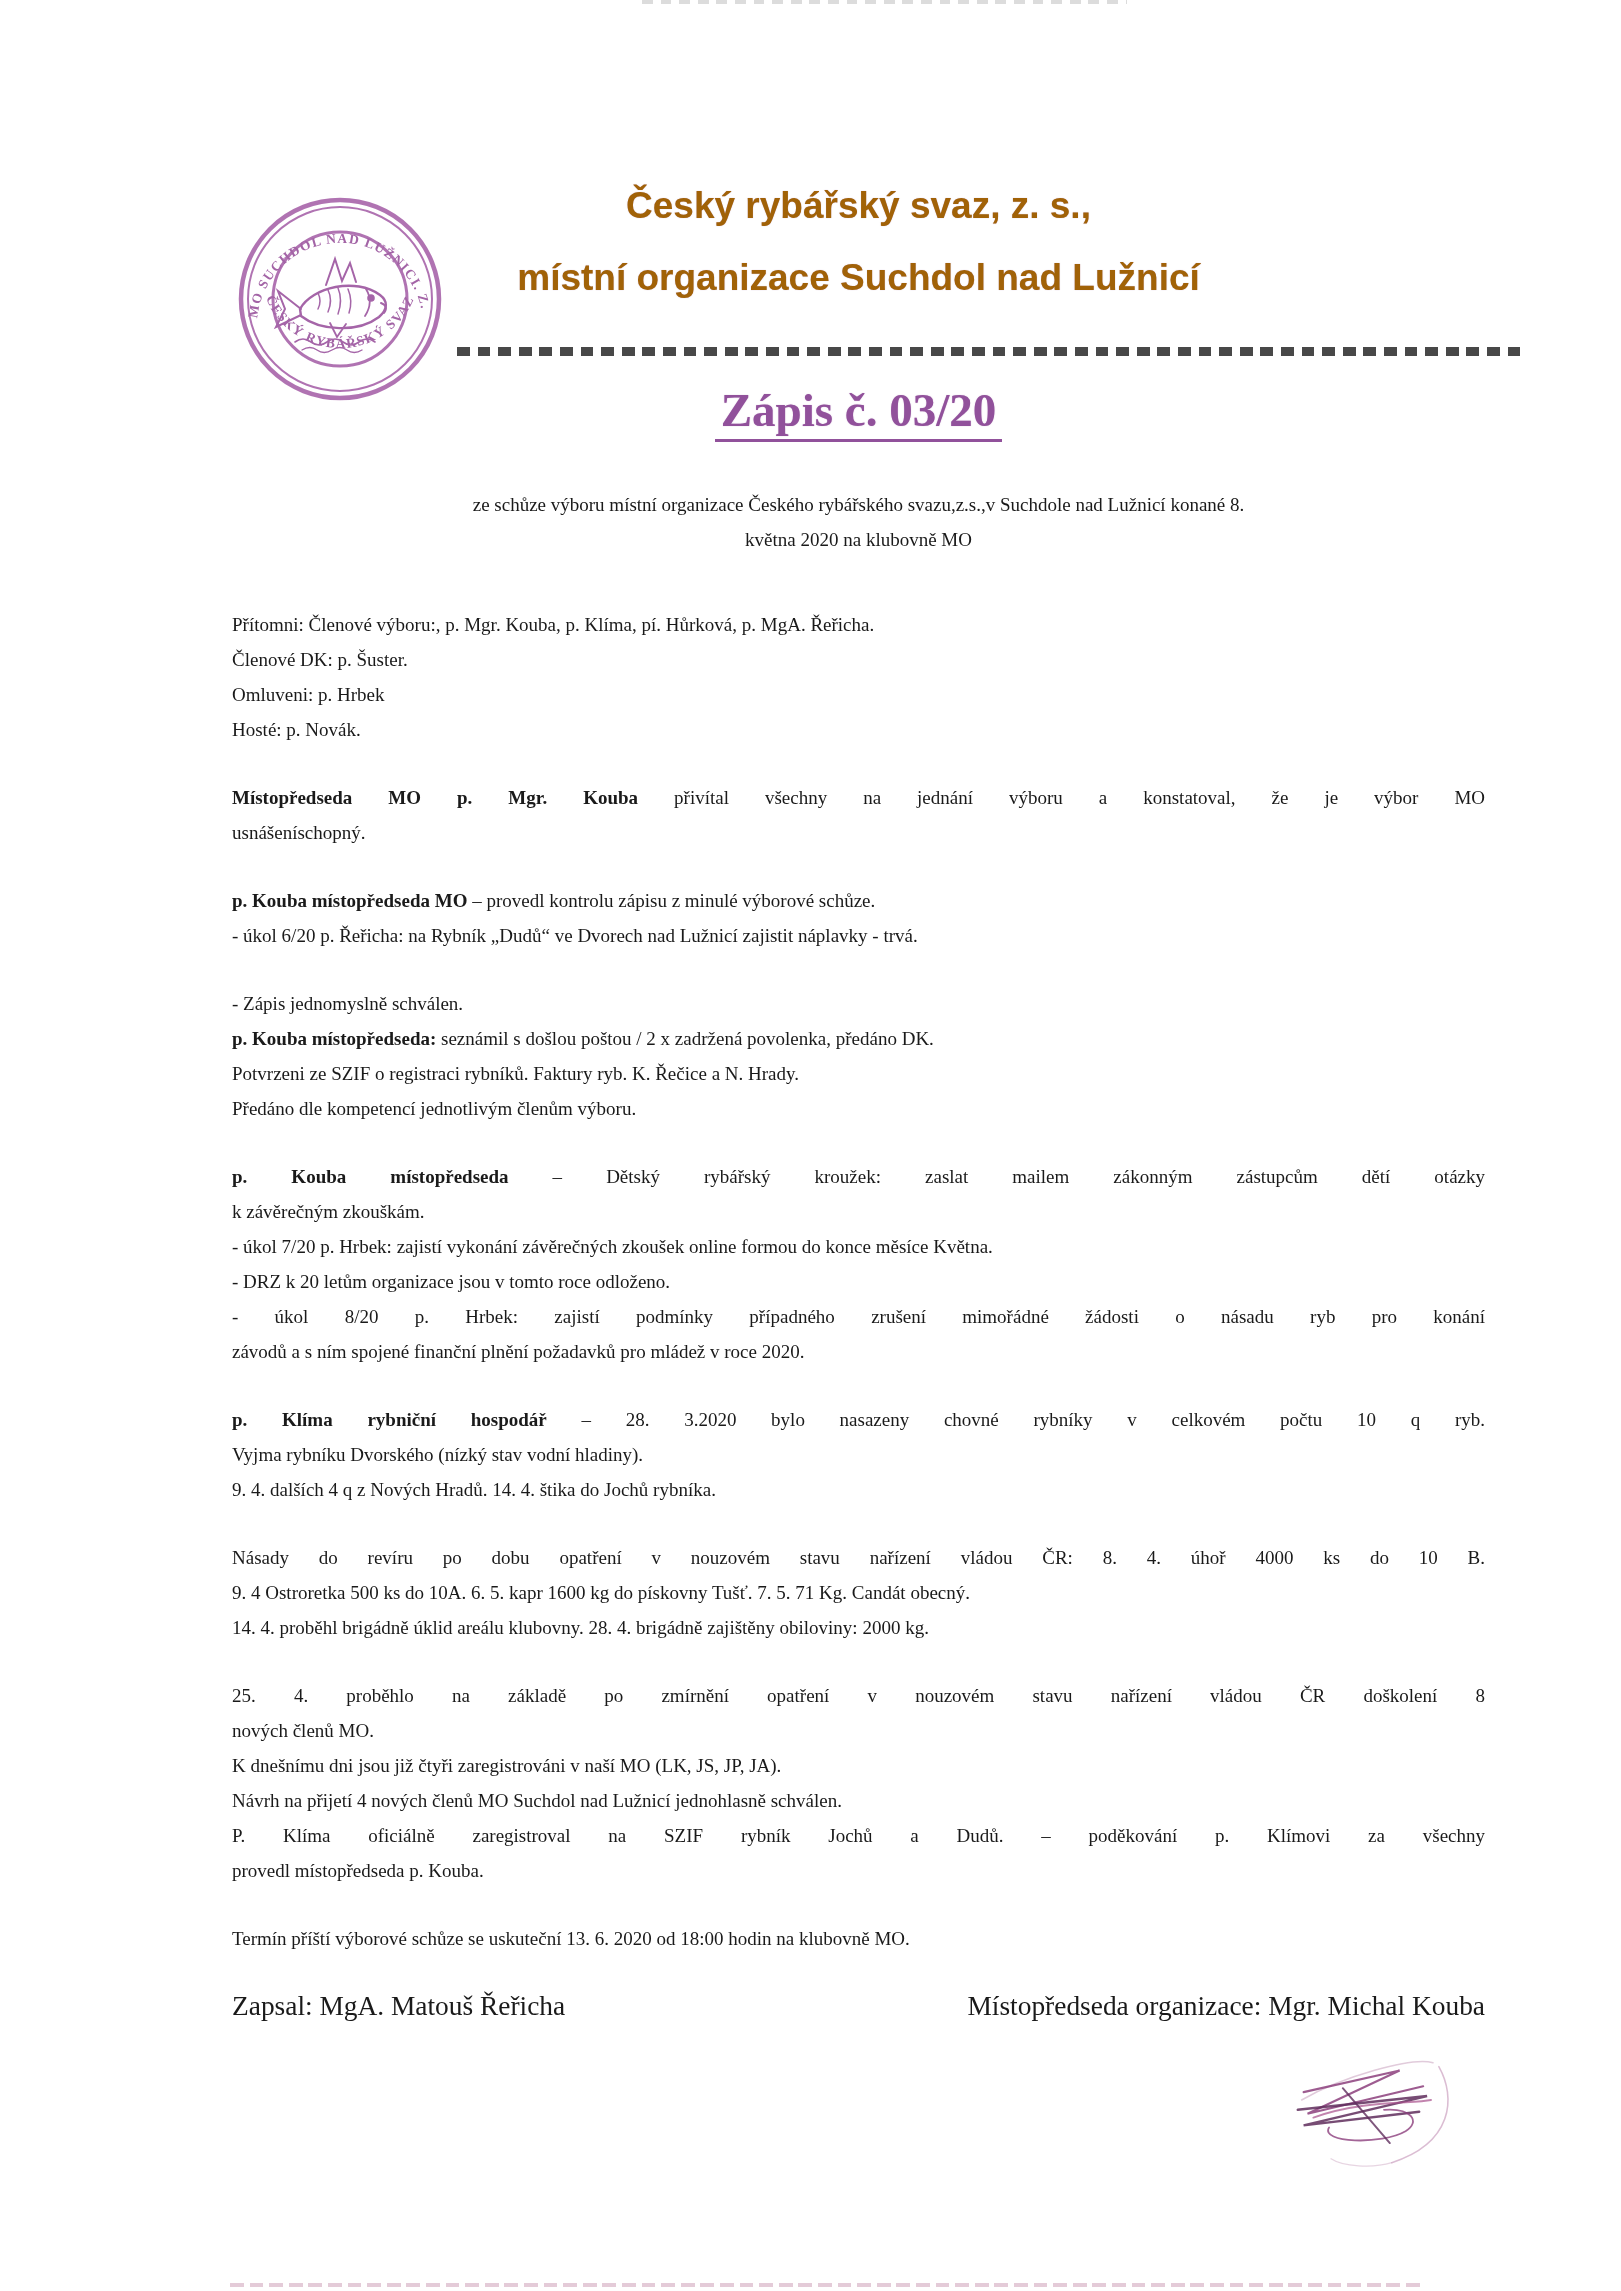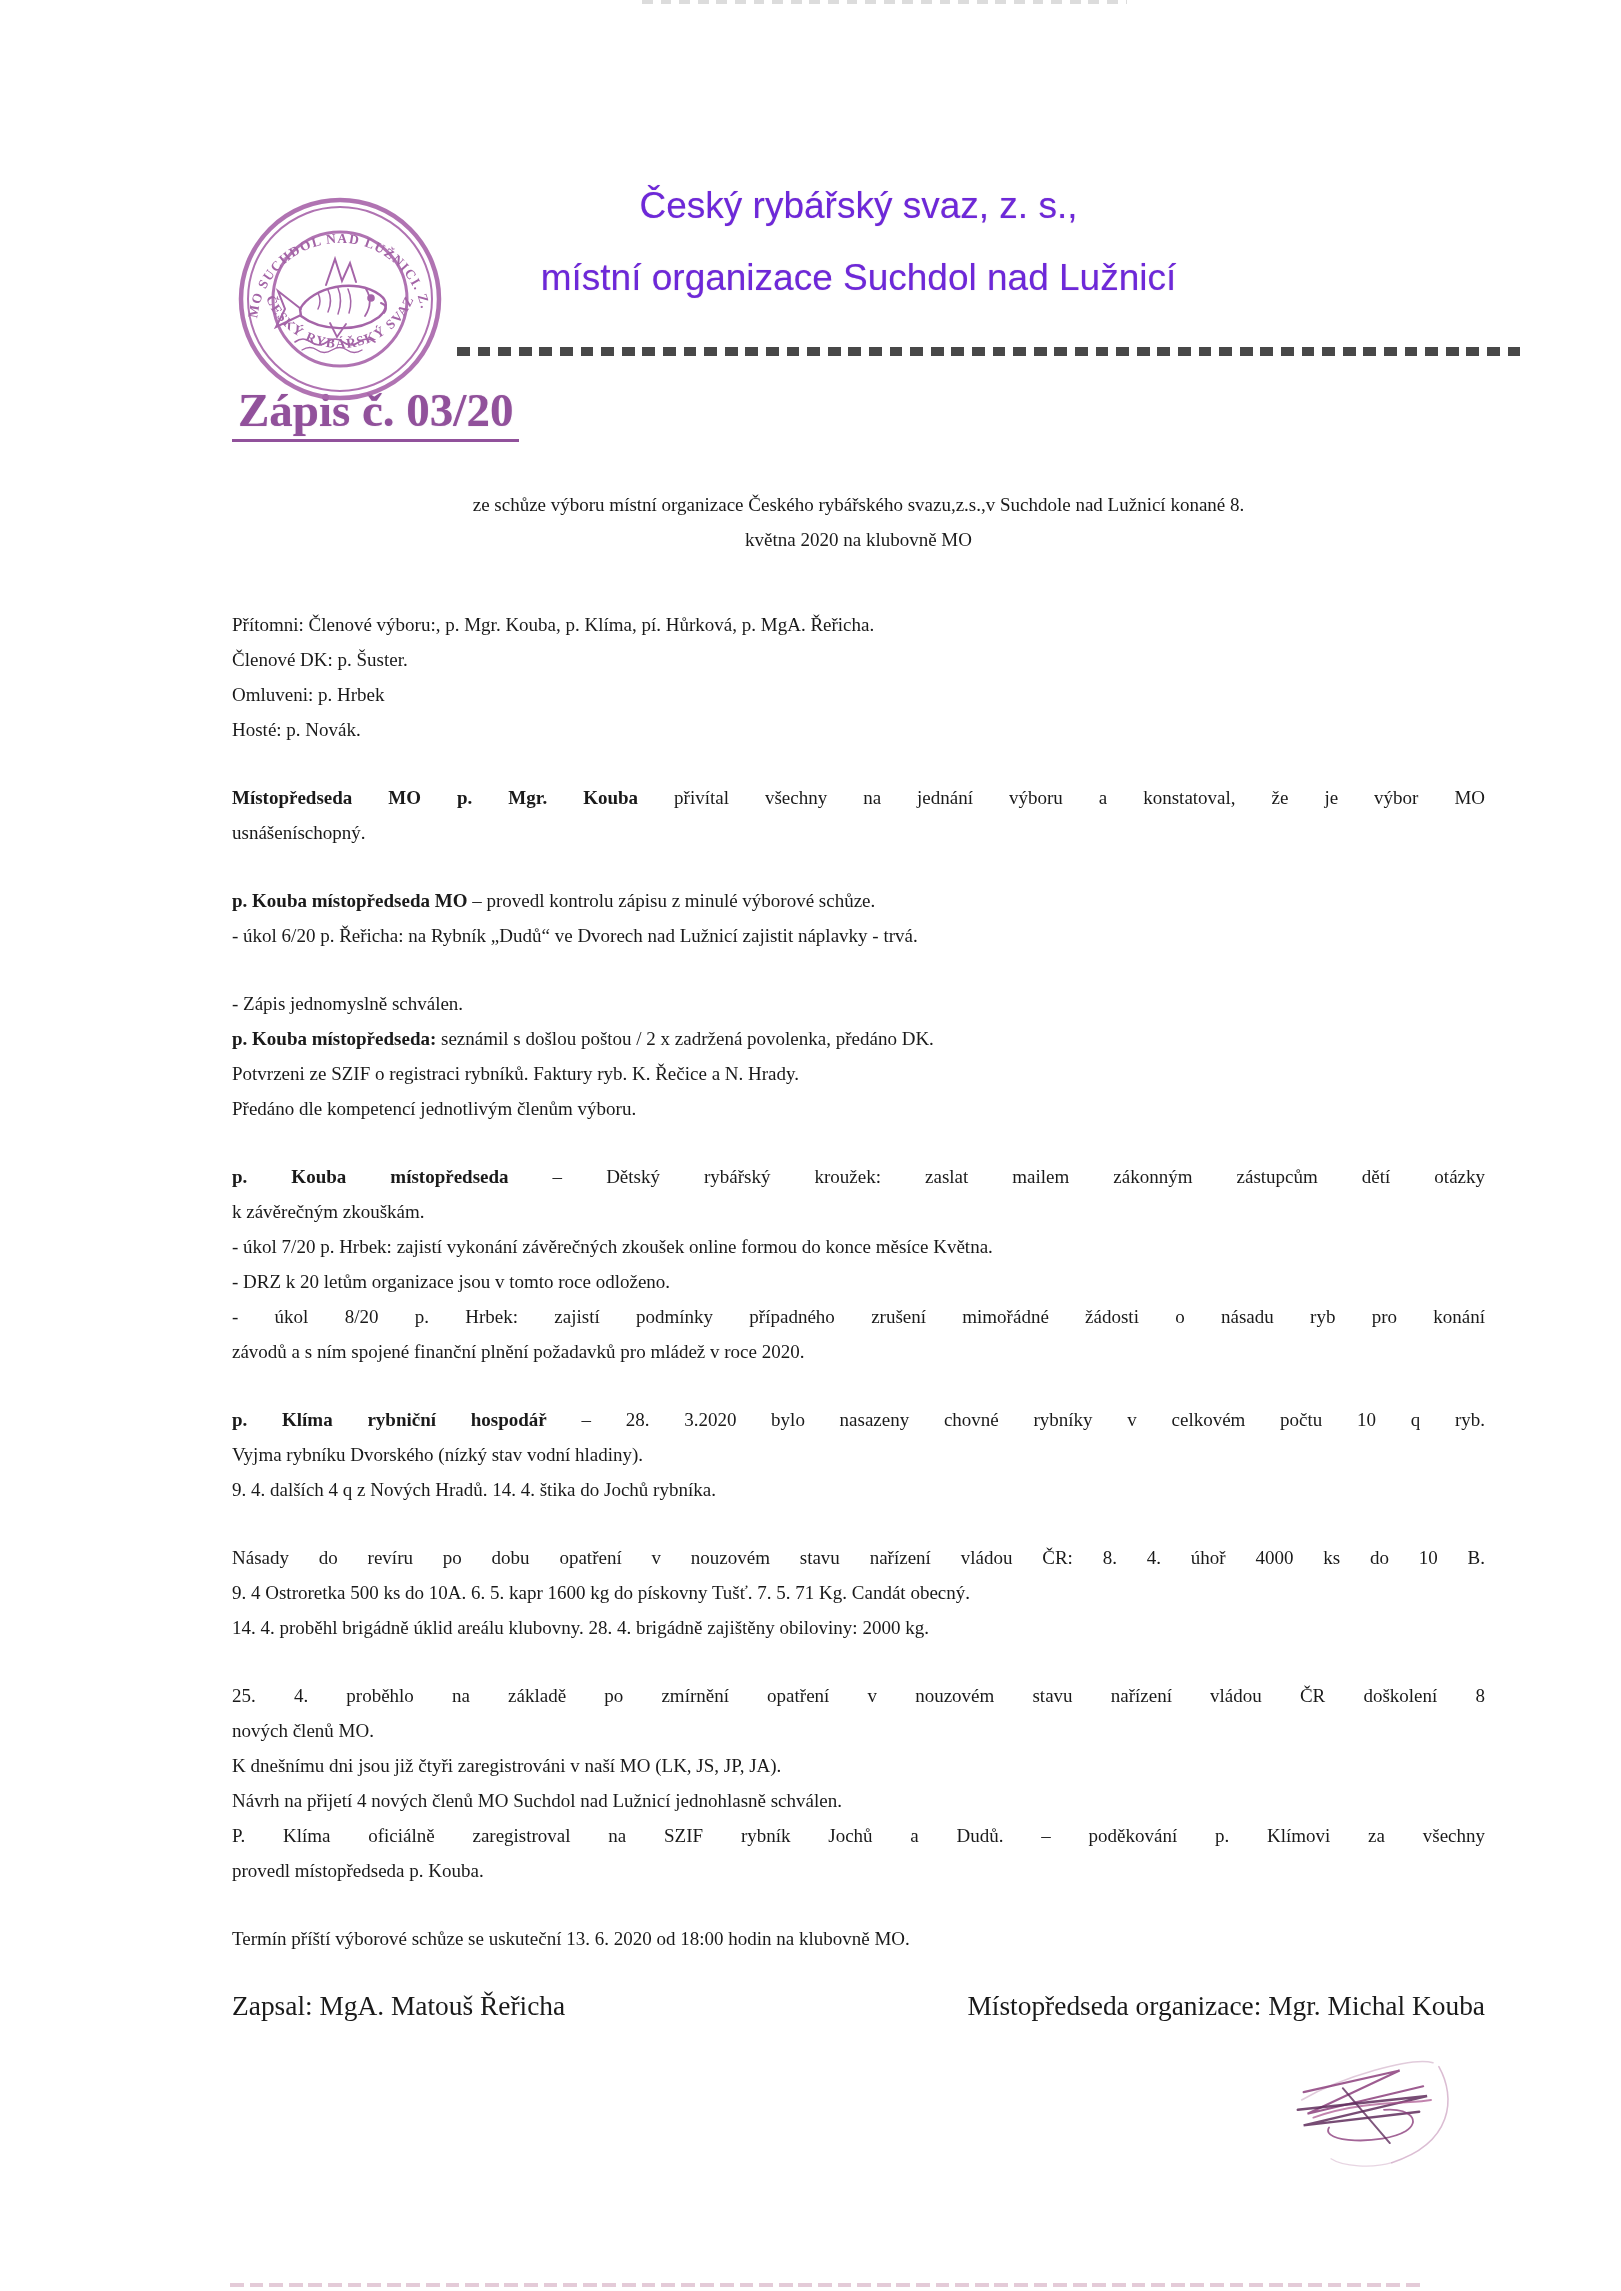"Český rybářský svaz, z. s.," .lh-line { color: #6d28d9 -> #a16207; font-weight: 400 -> 700 }
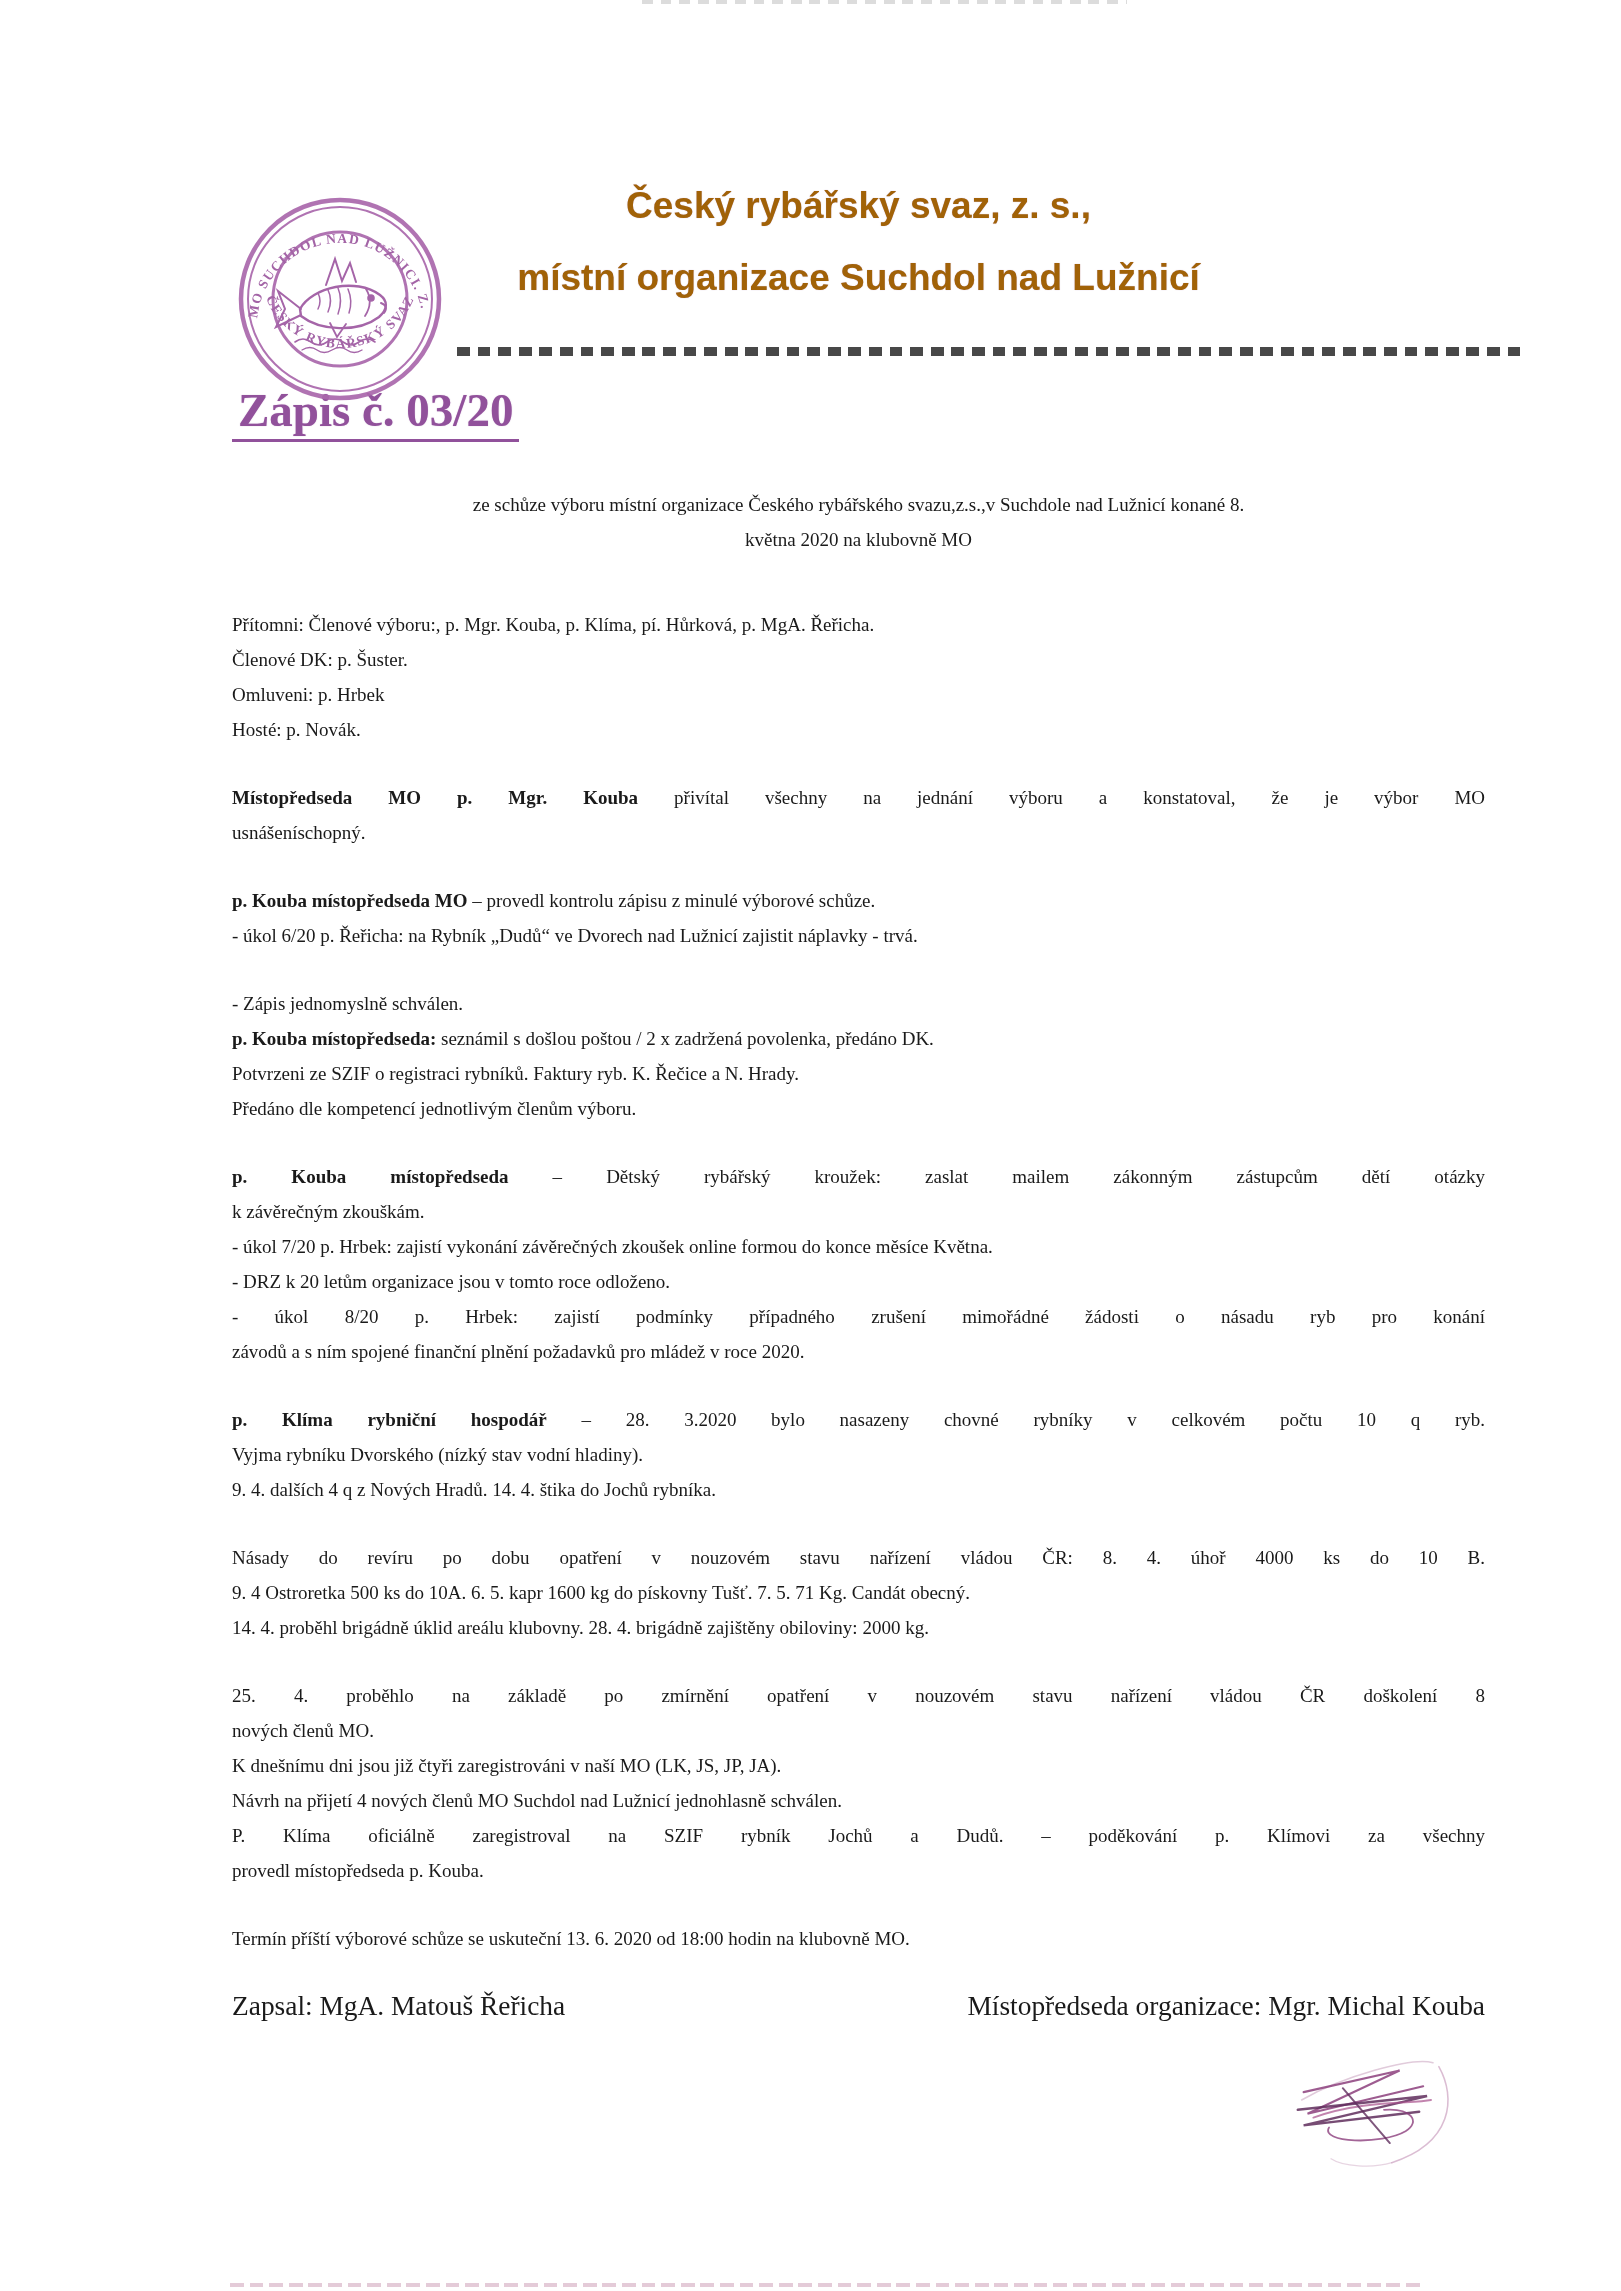"Zápis č. 03/20" .doc-title { text-align: none -> center }
